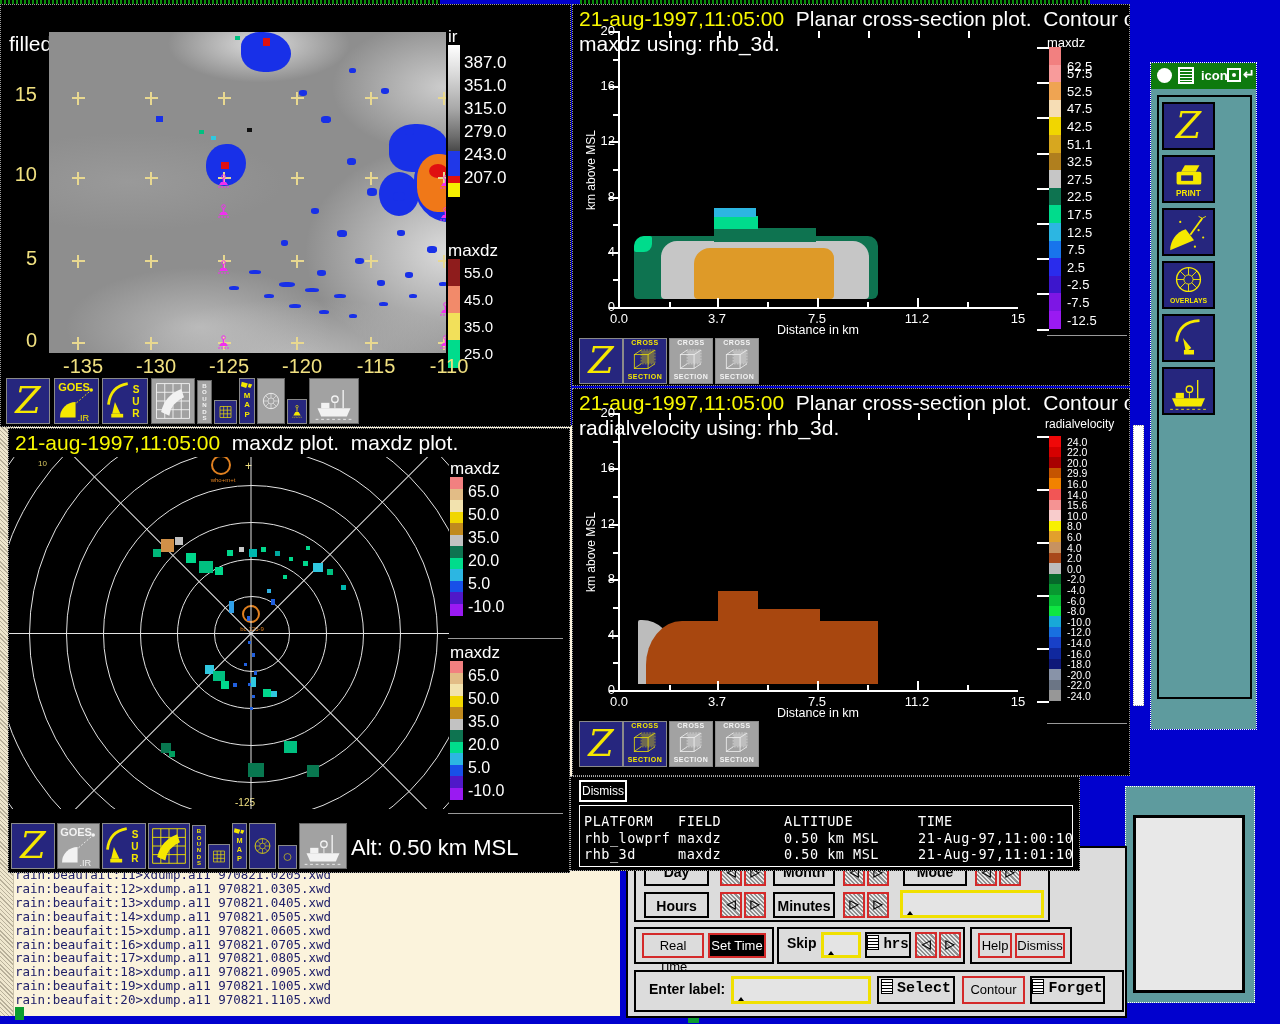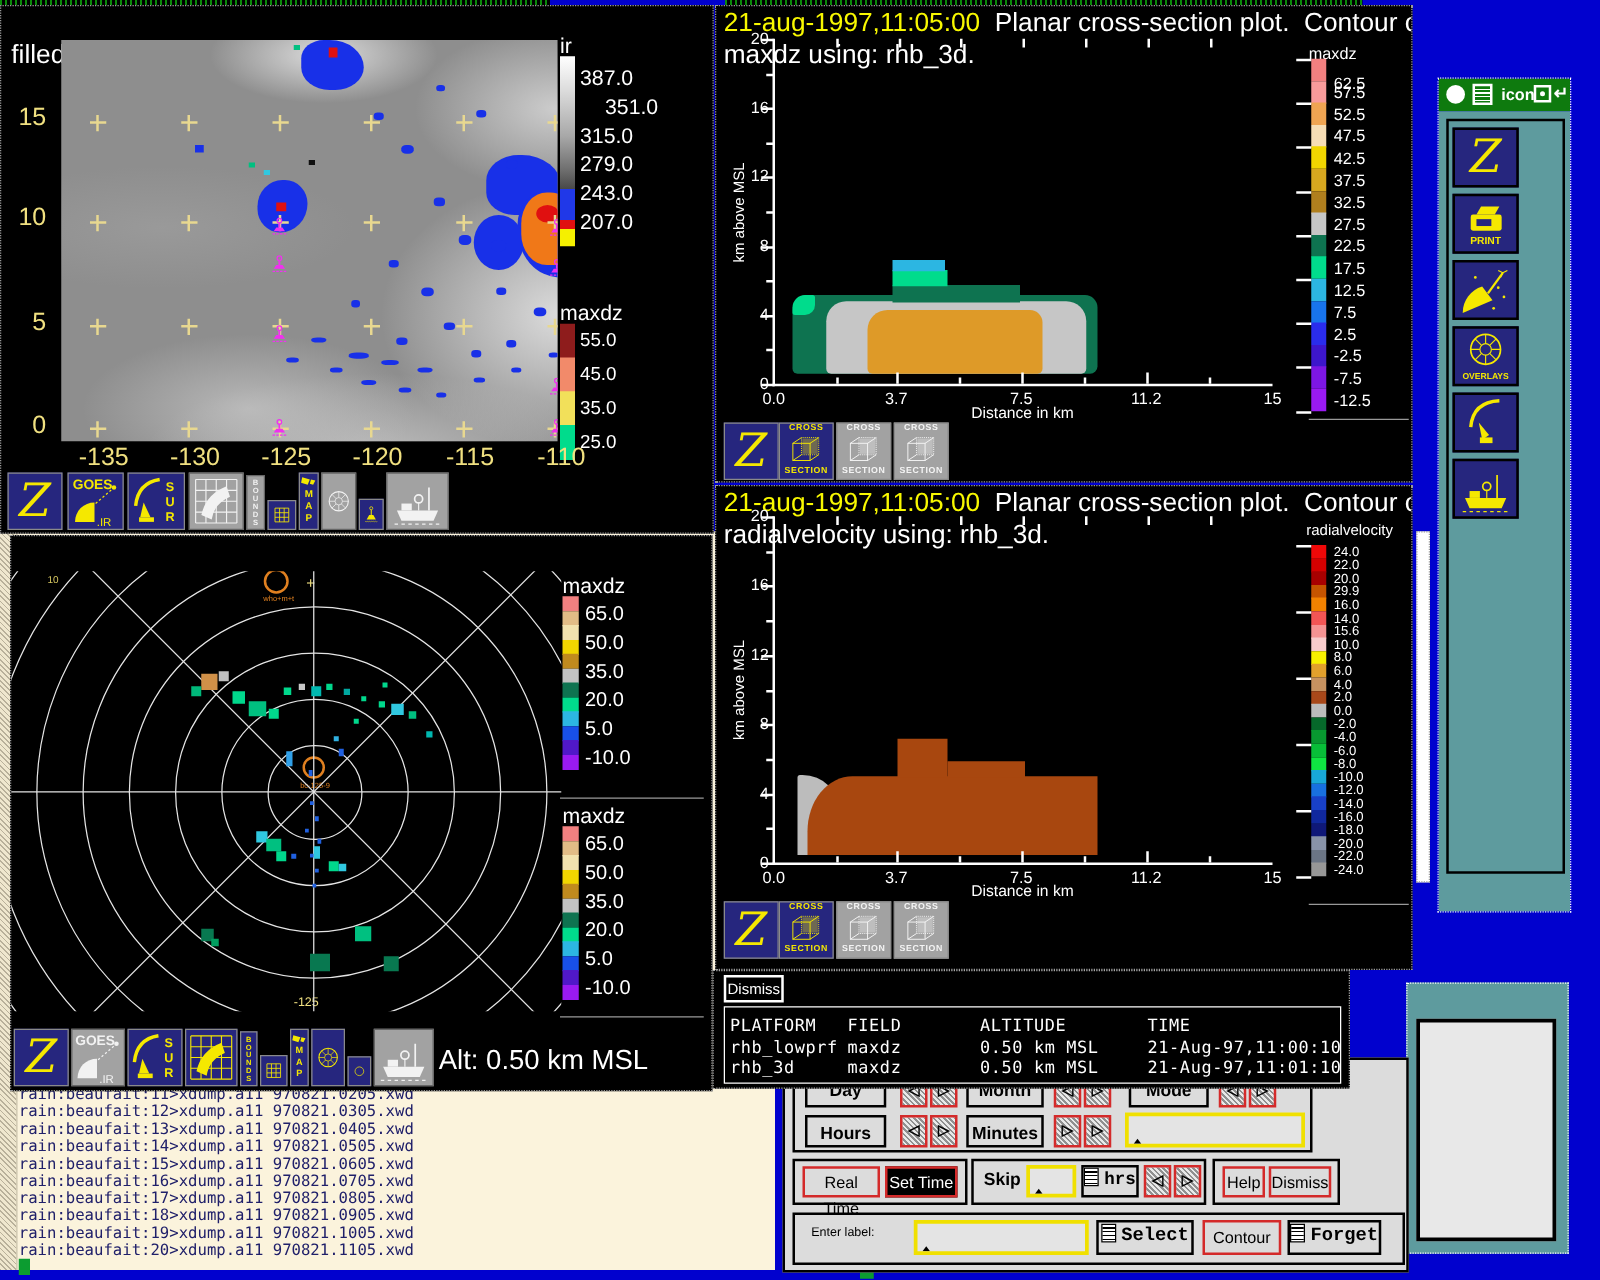"351.0" div { margin-left: 20px -> none }
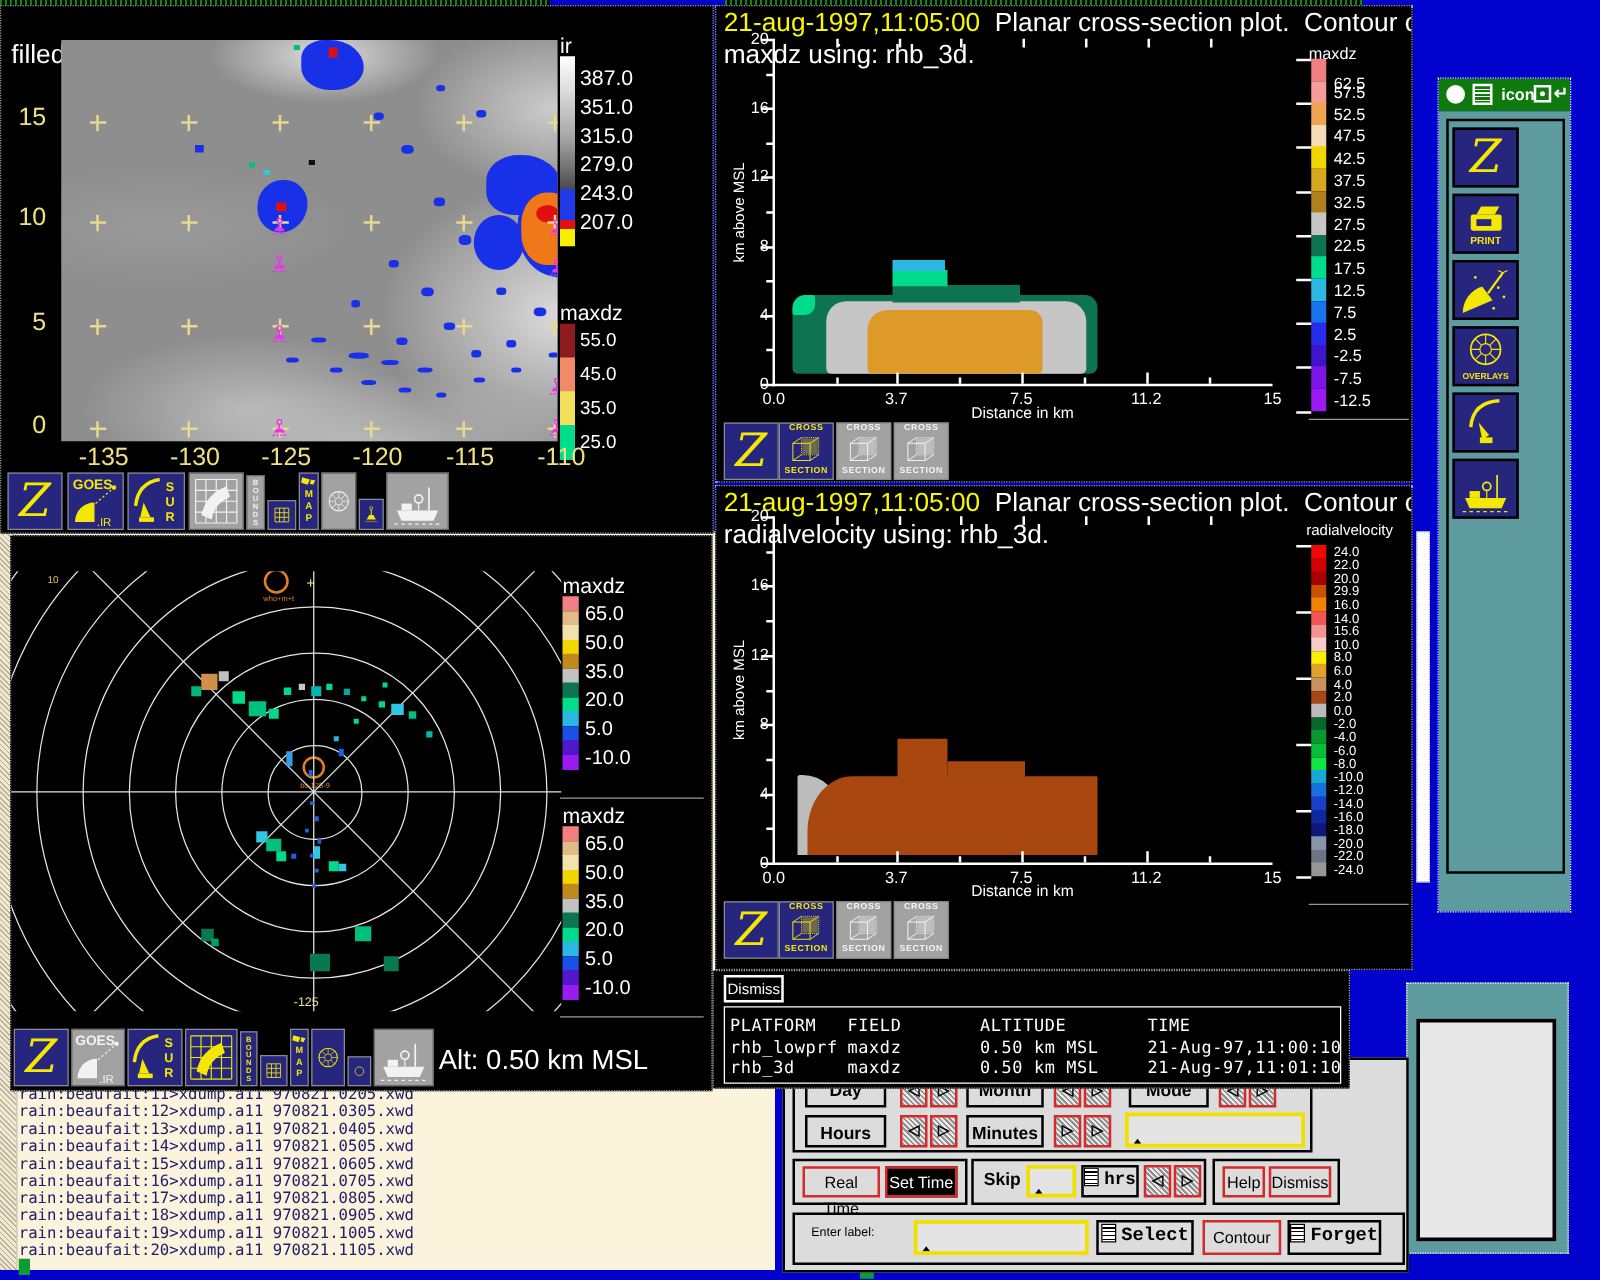"37.5" div { text: 37.5 -> 51.1 }
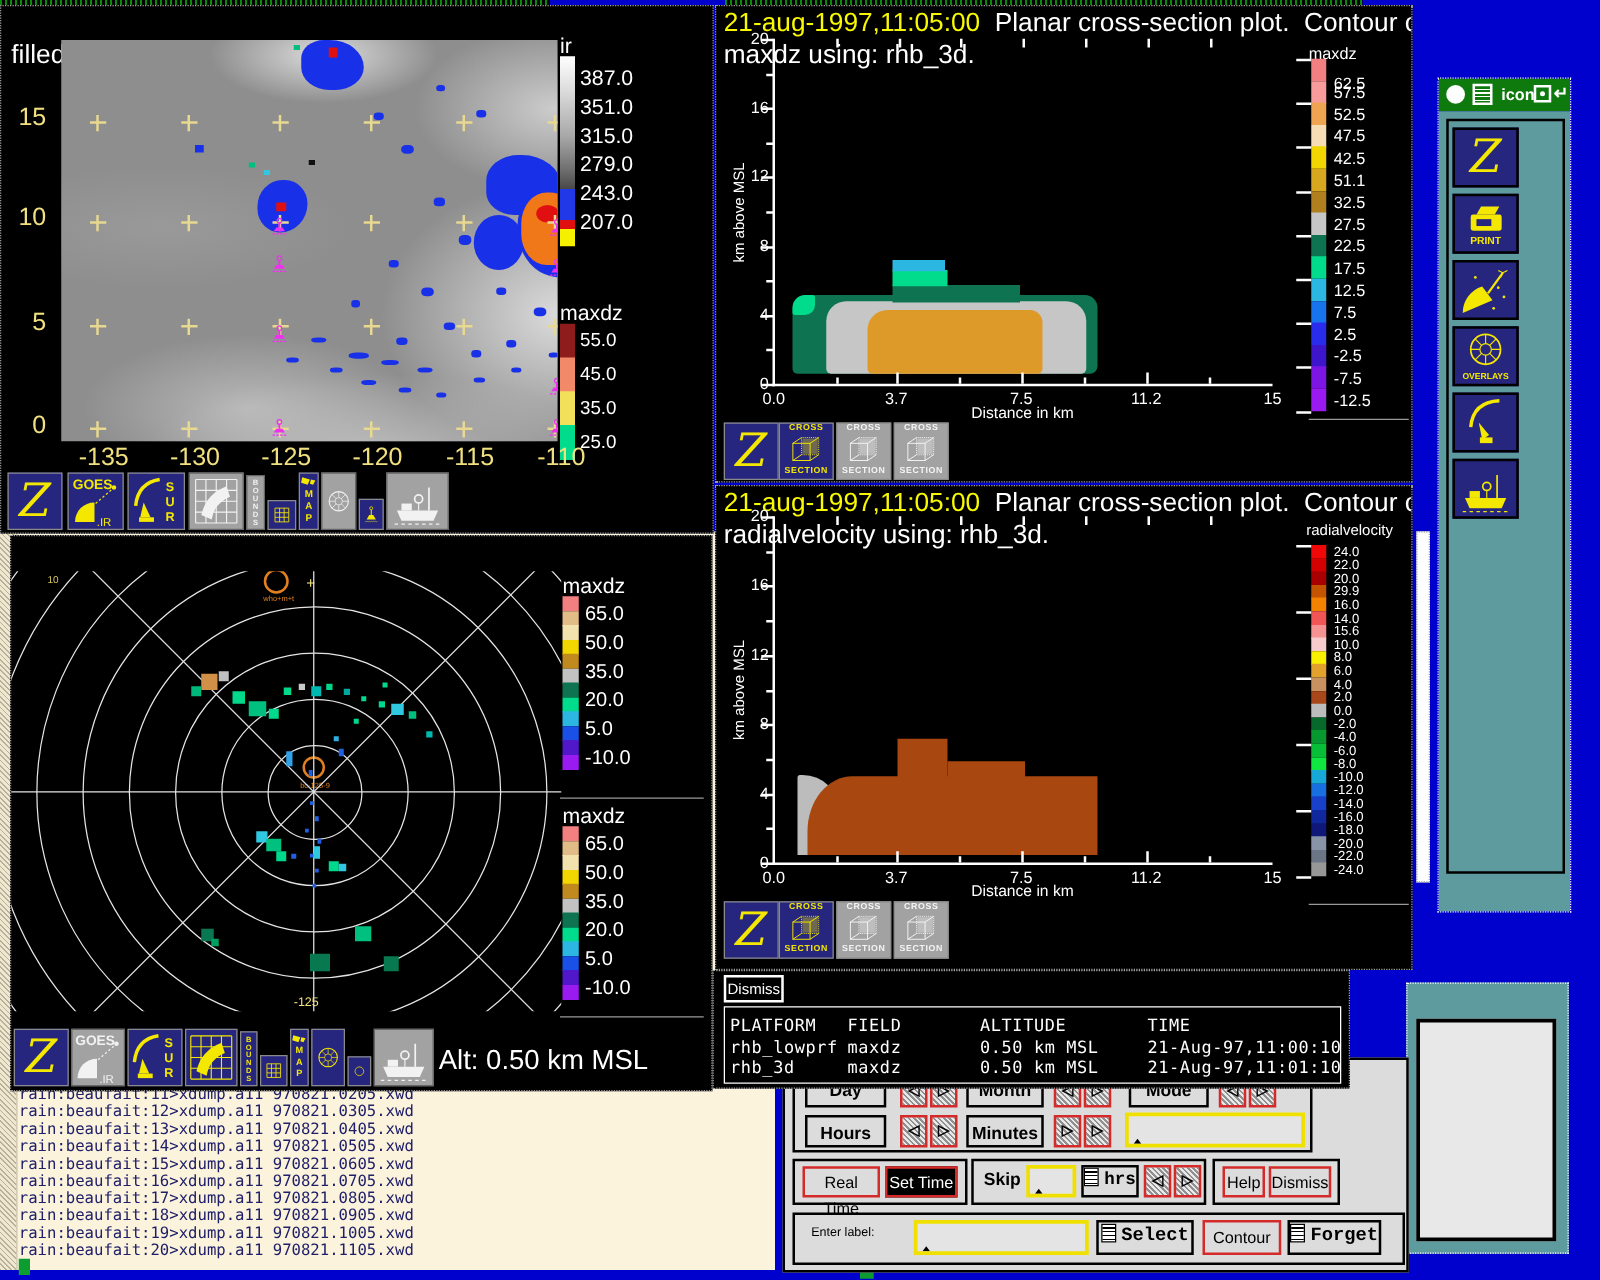"21-aug-1997,11:05:00 maxdz plot. maxdz" div.title { html: none -> <div><span>21-aug-1997,11:05:00</span><span> maxdz plot. maxdz plot.</span></div> }
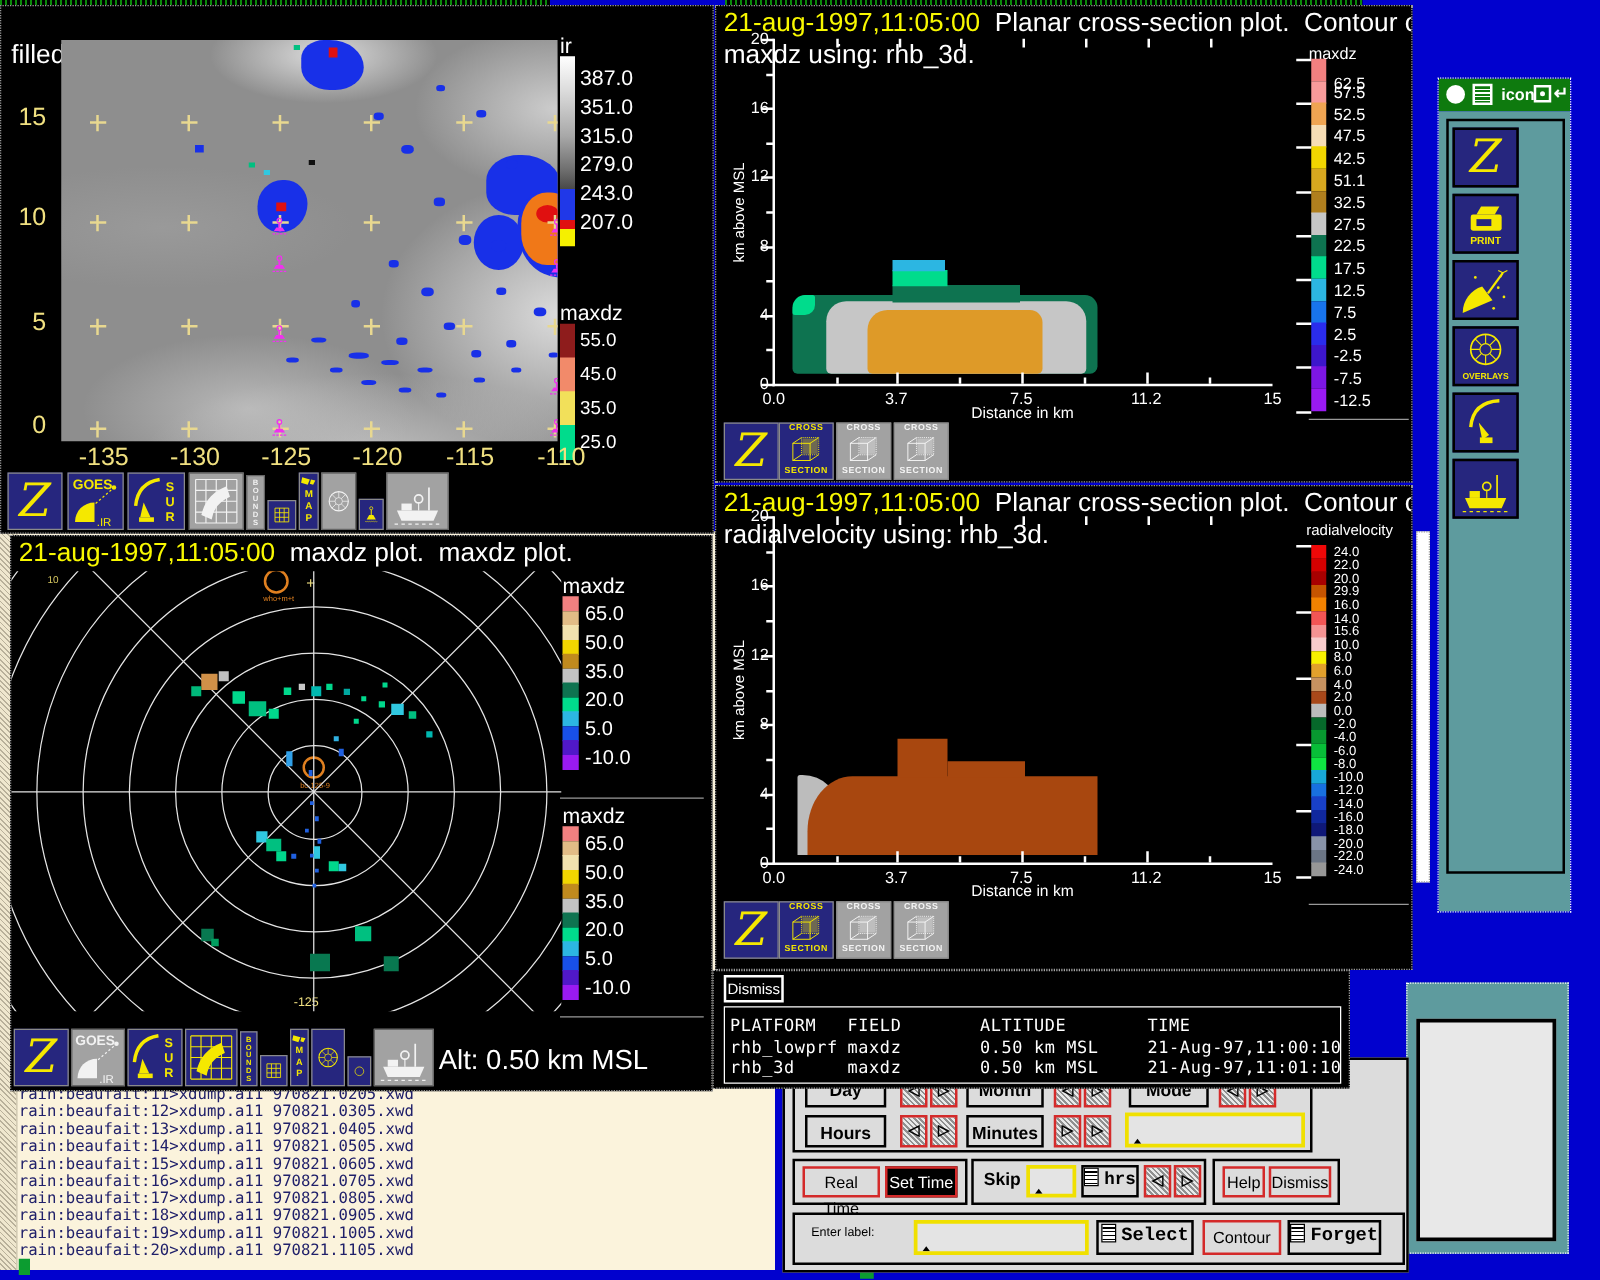"Enter label:" div.abs { font-size: 10px -> 14px; font-weight: normal -> bold }
